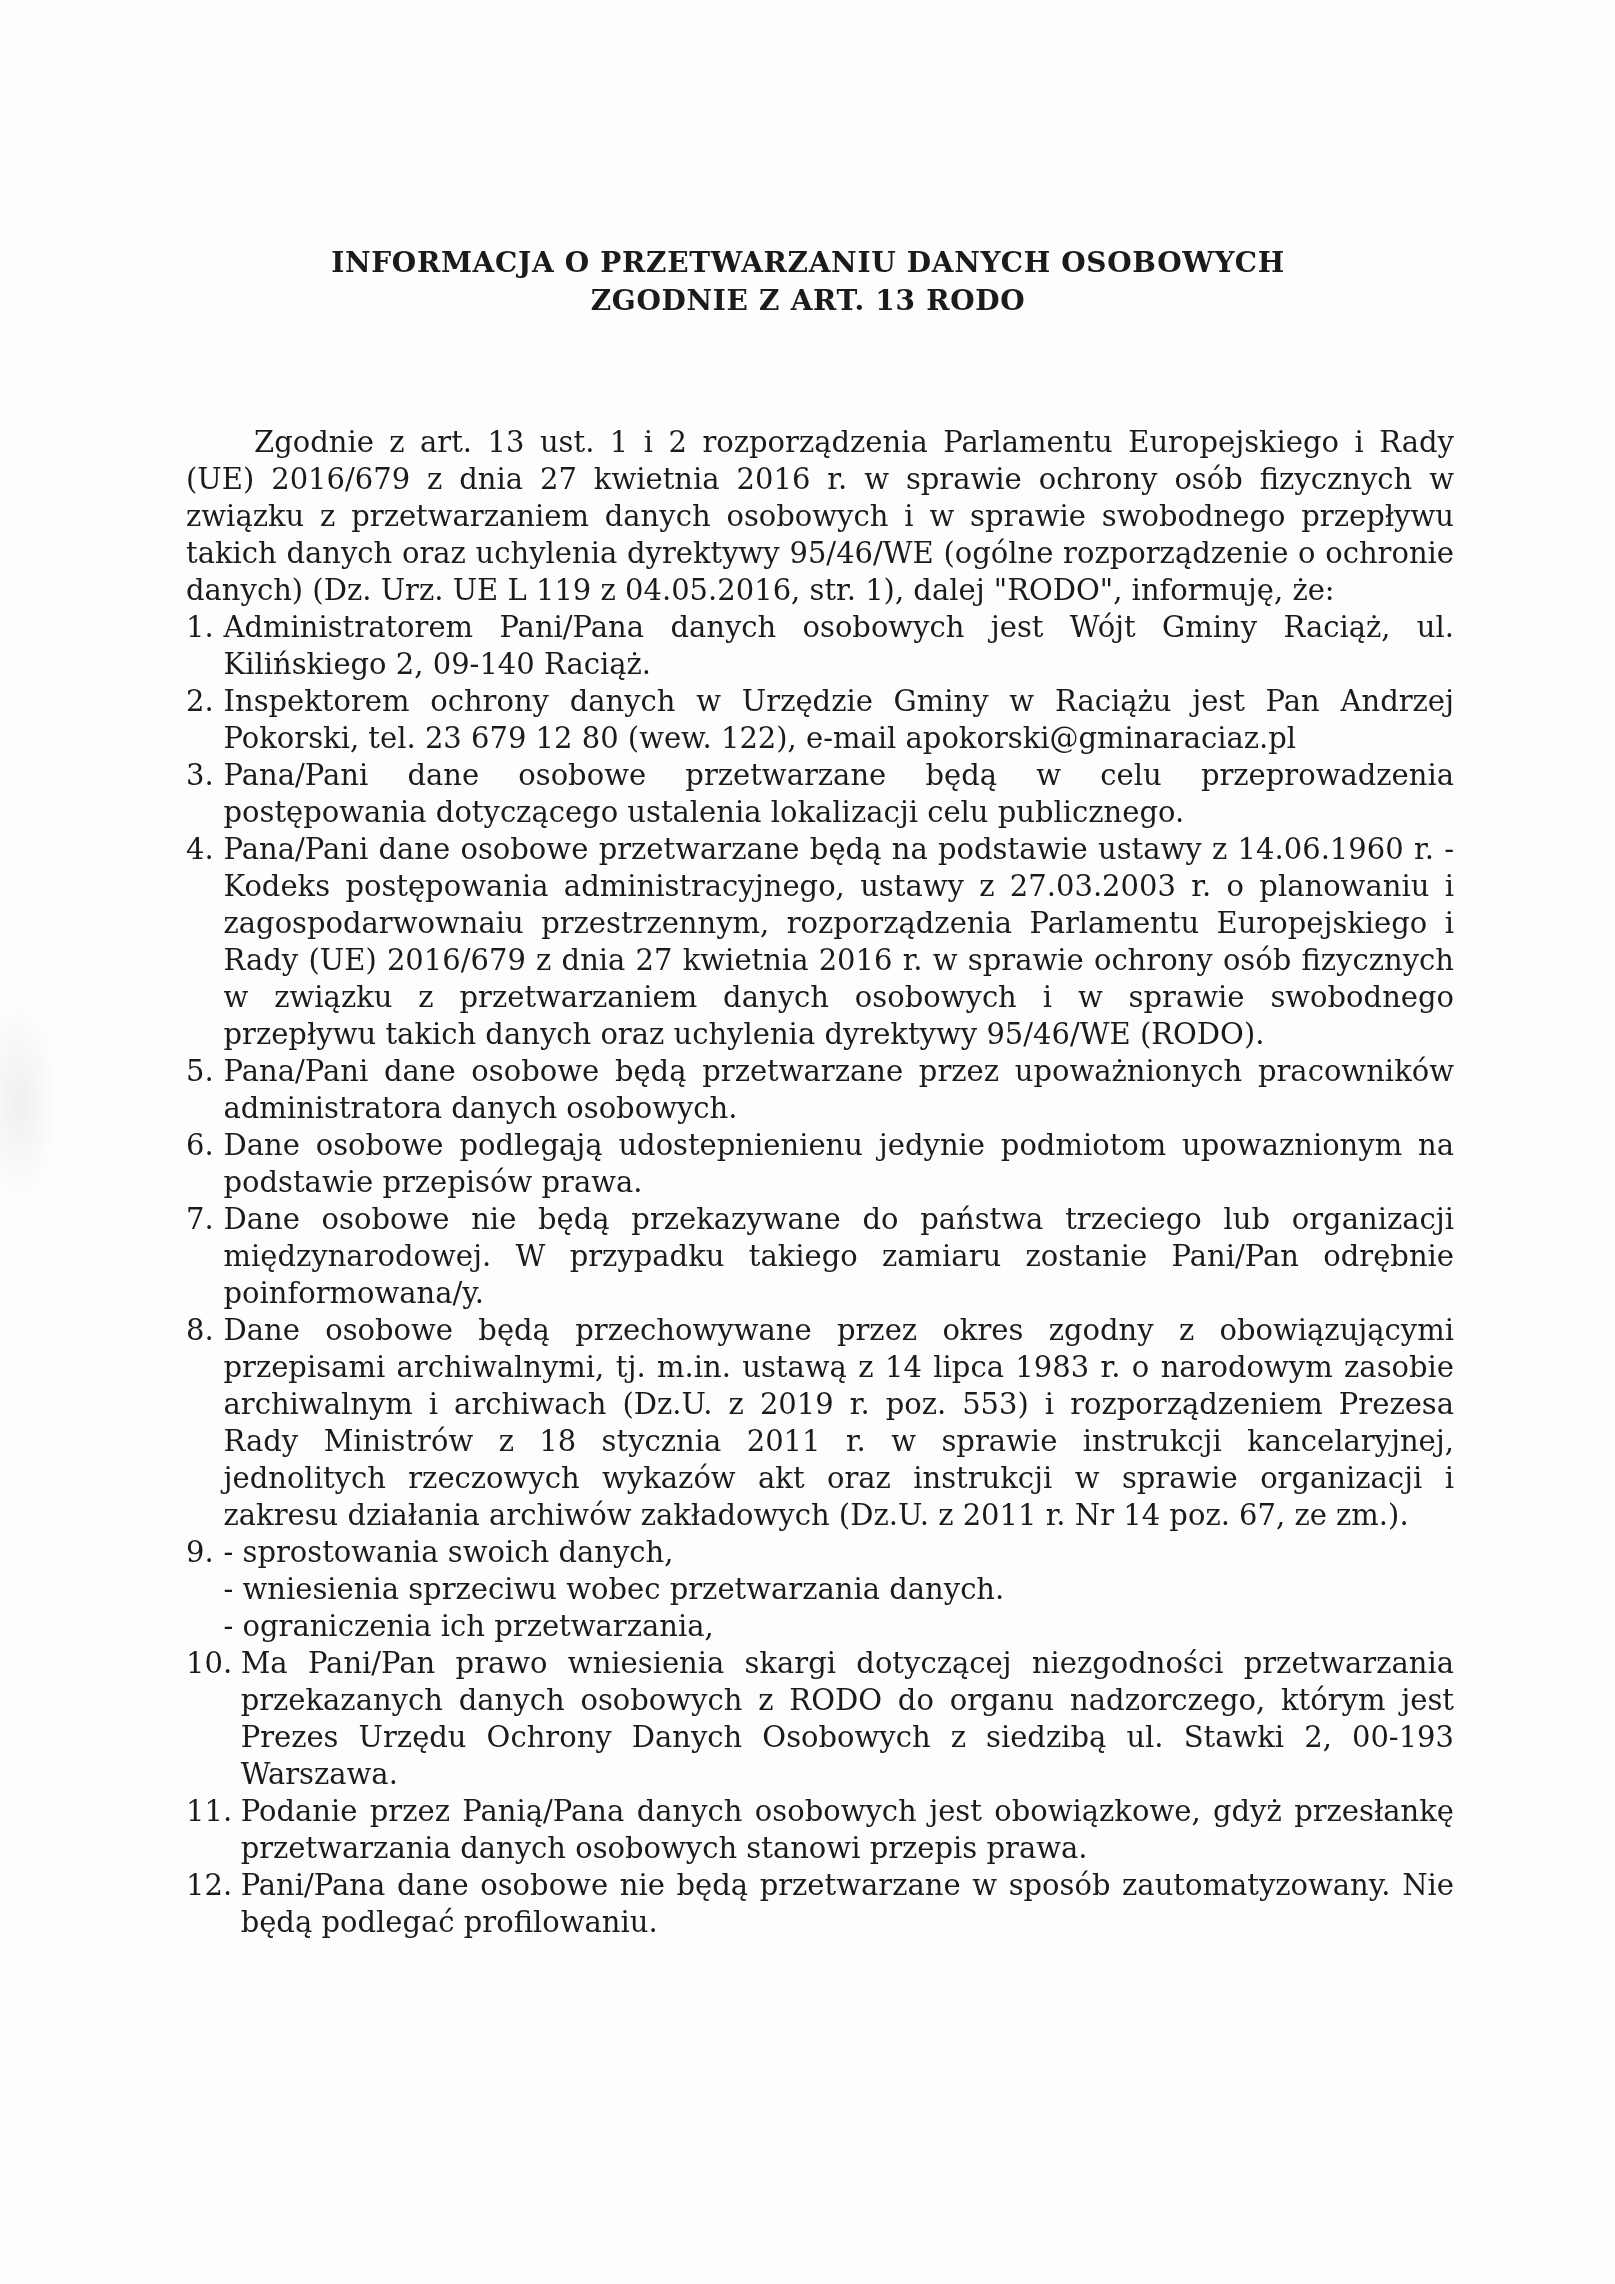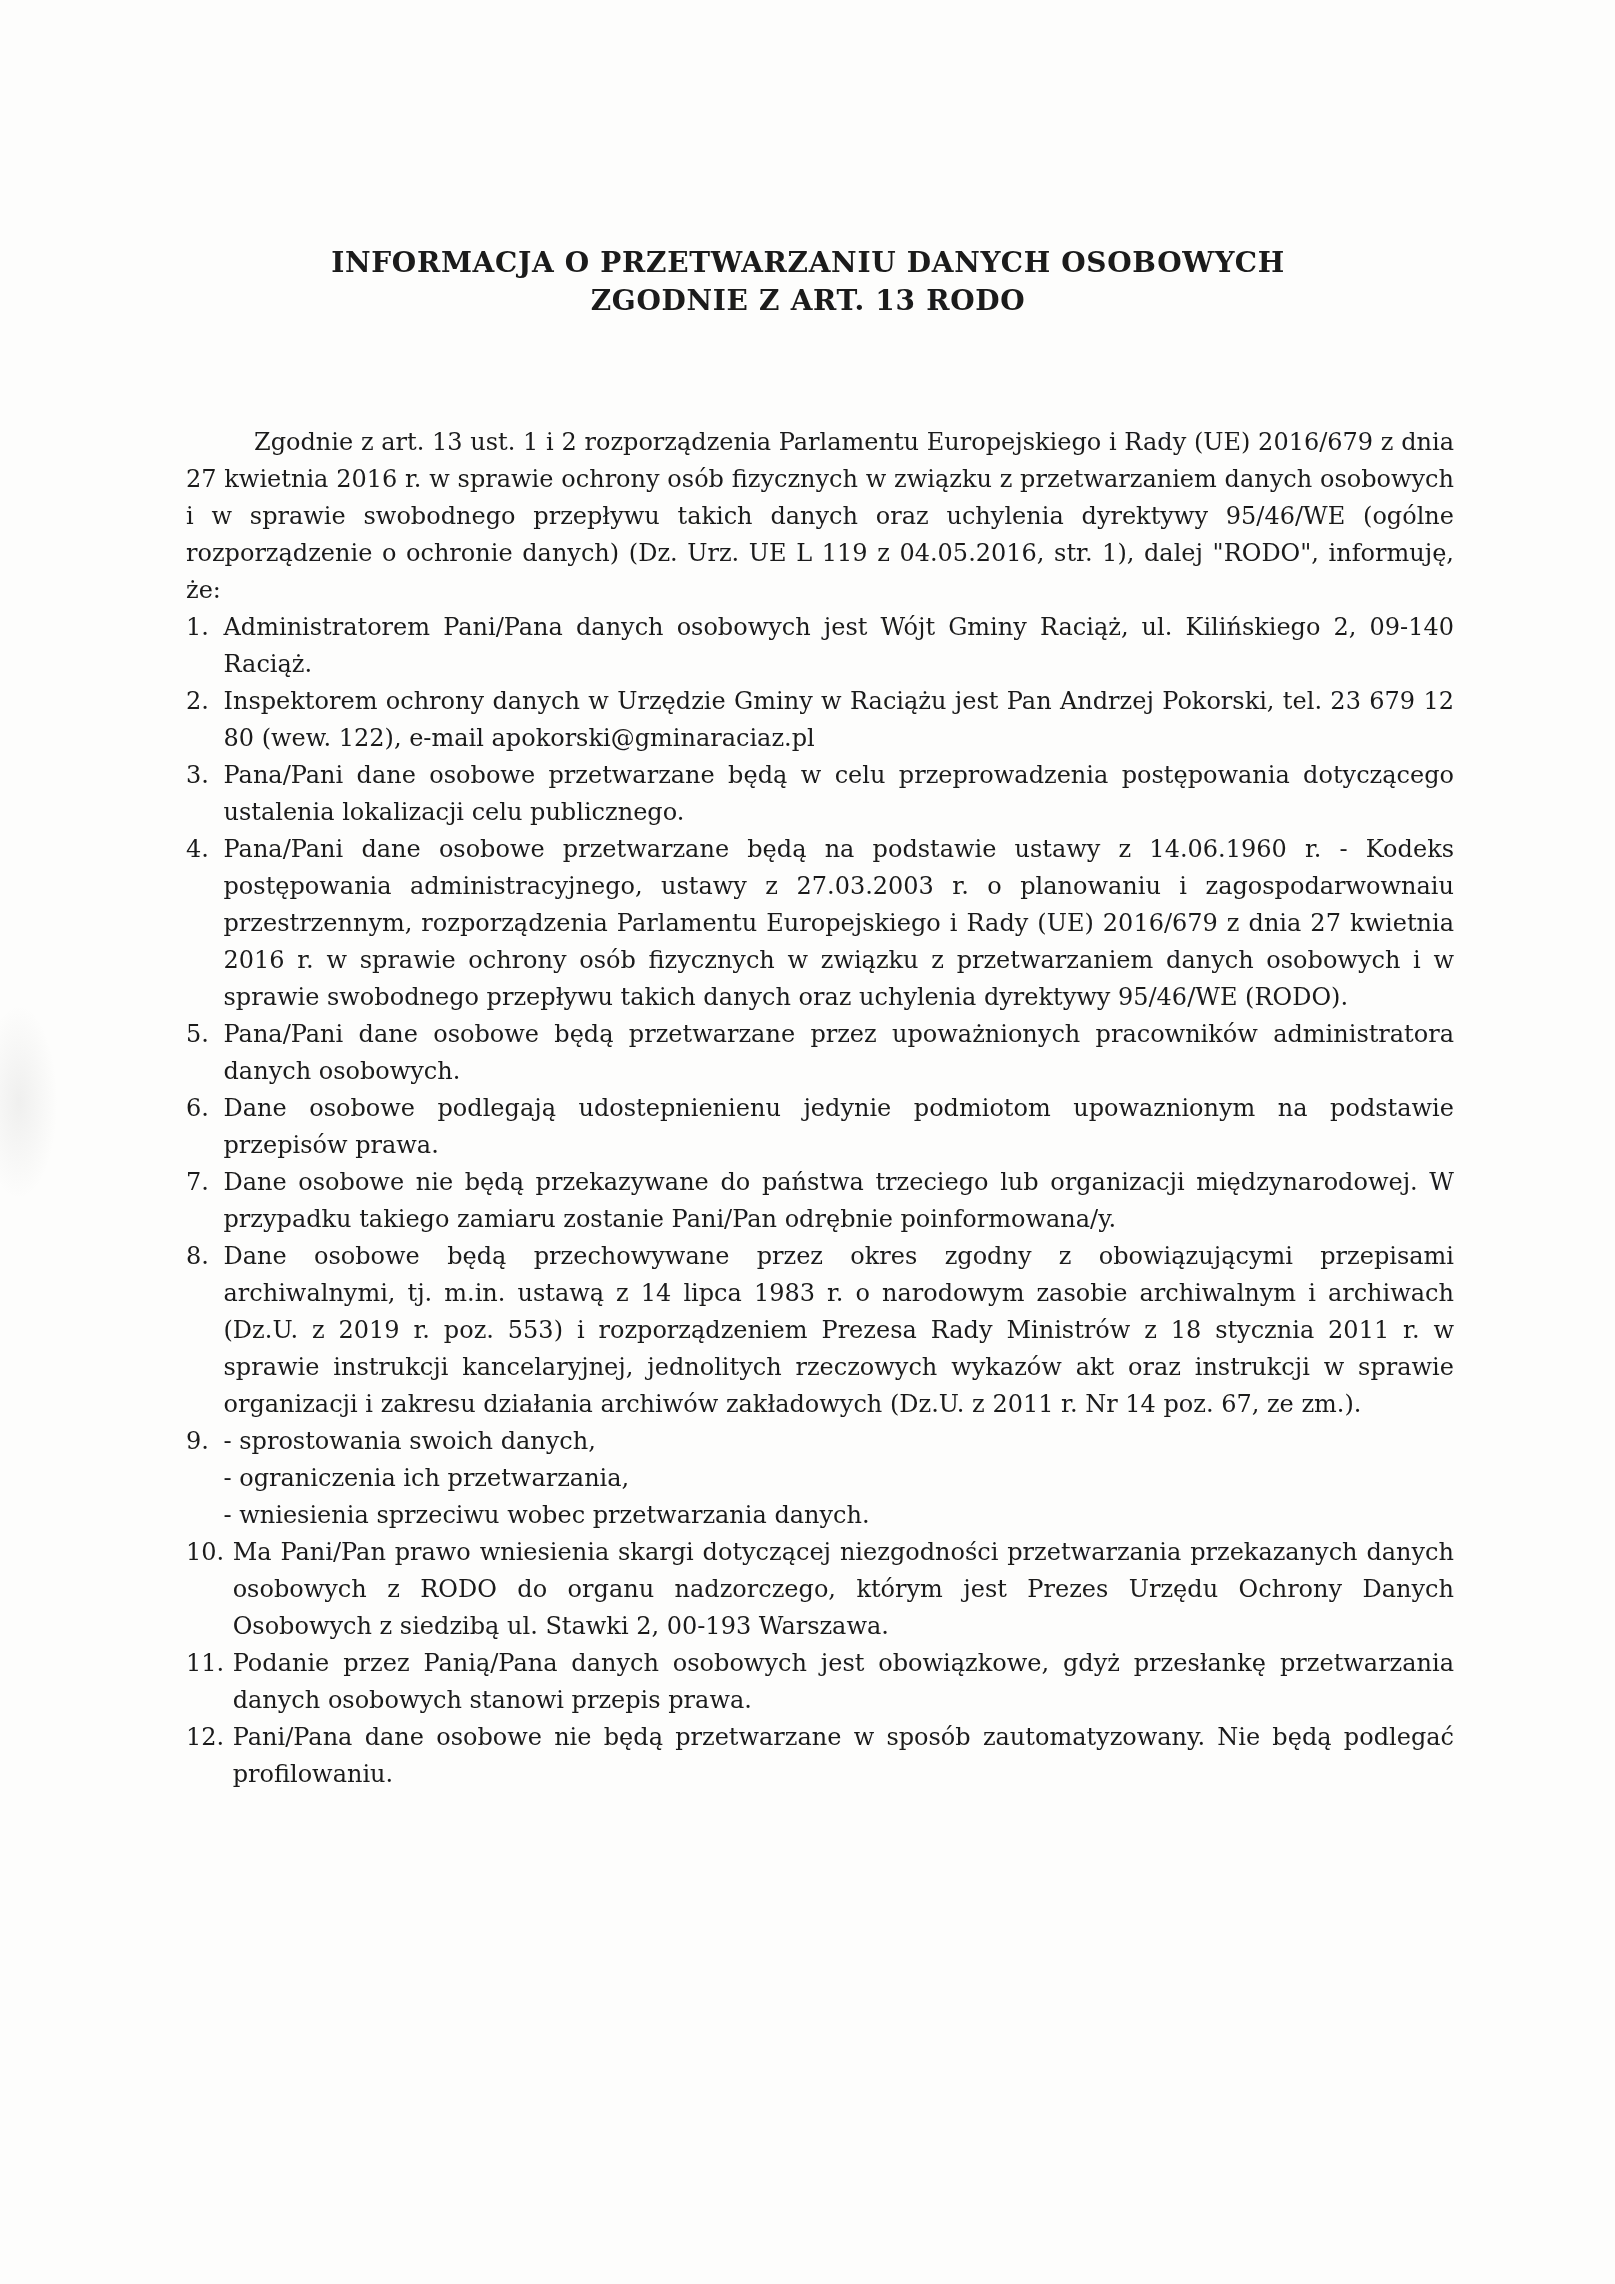"Zgodnie z art. 13 ust." .content { font-size: 24px -> 29px }
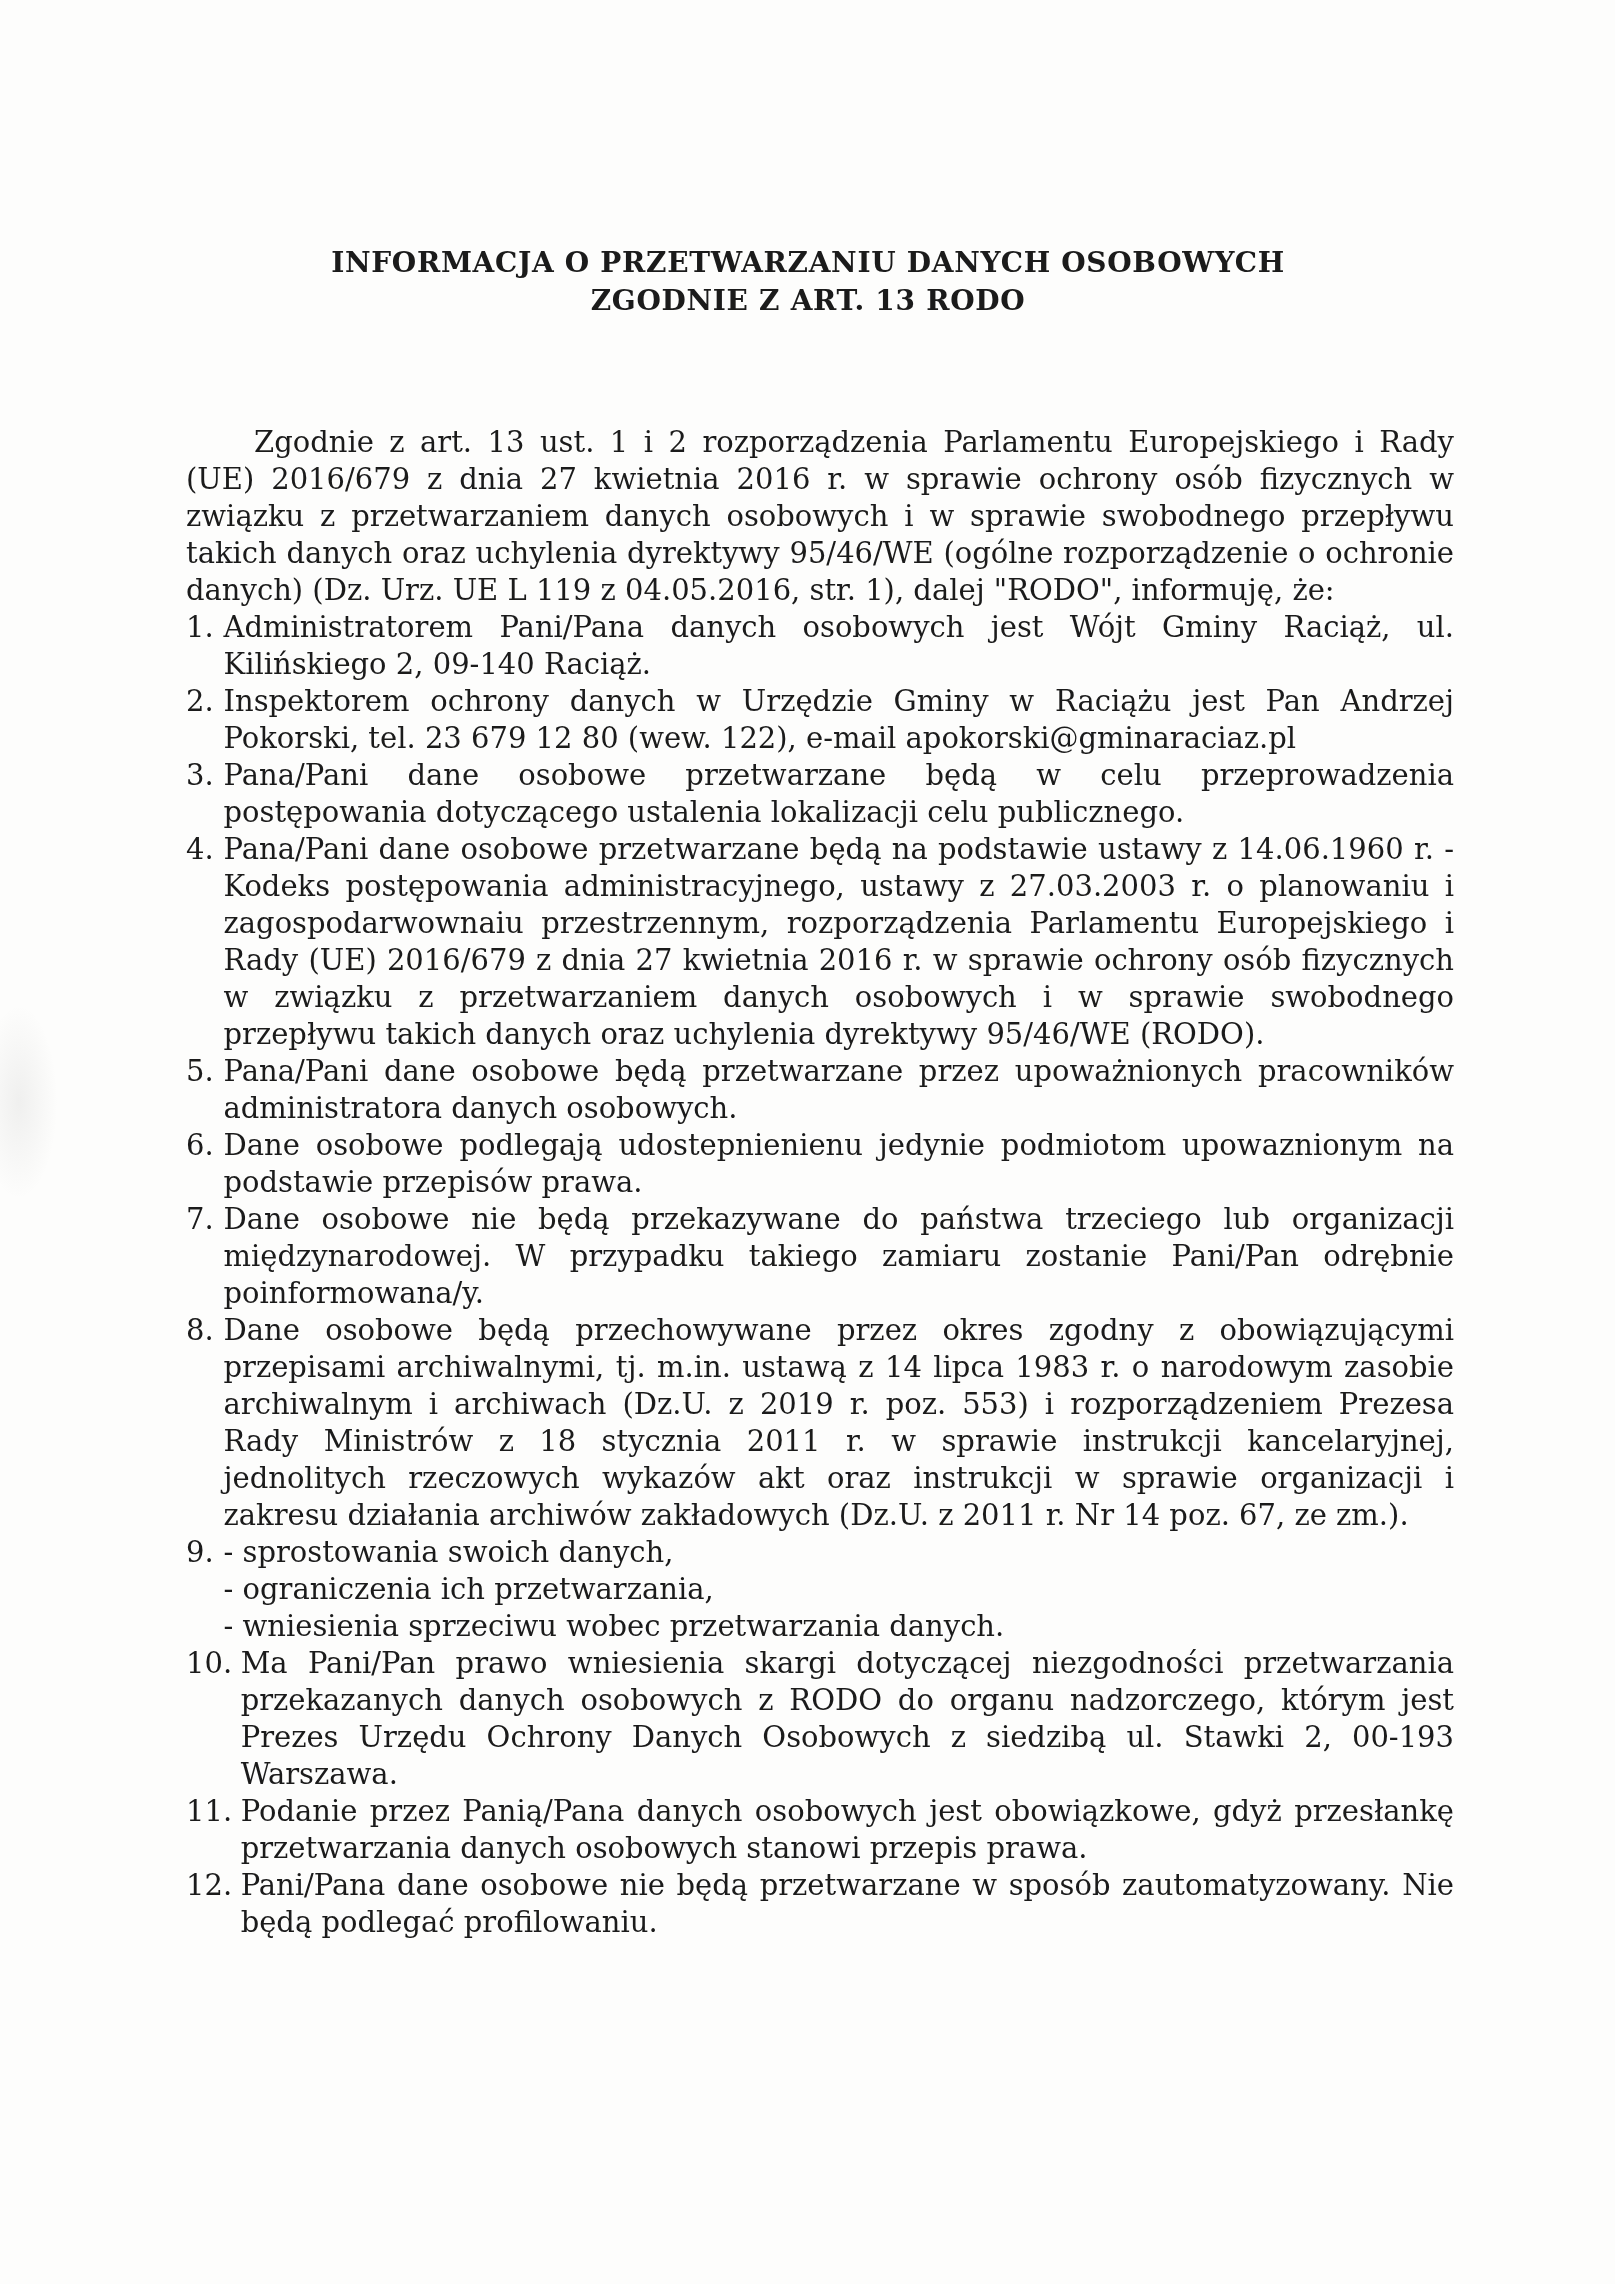"- ograniczenia ich przetwarzania," div { order: before "- wniesienia sprzeciwu wobec" -> after "- wniesienia sprzeciwu wobec" }
